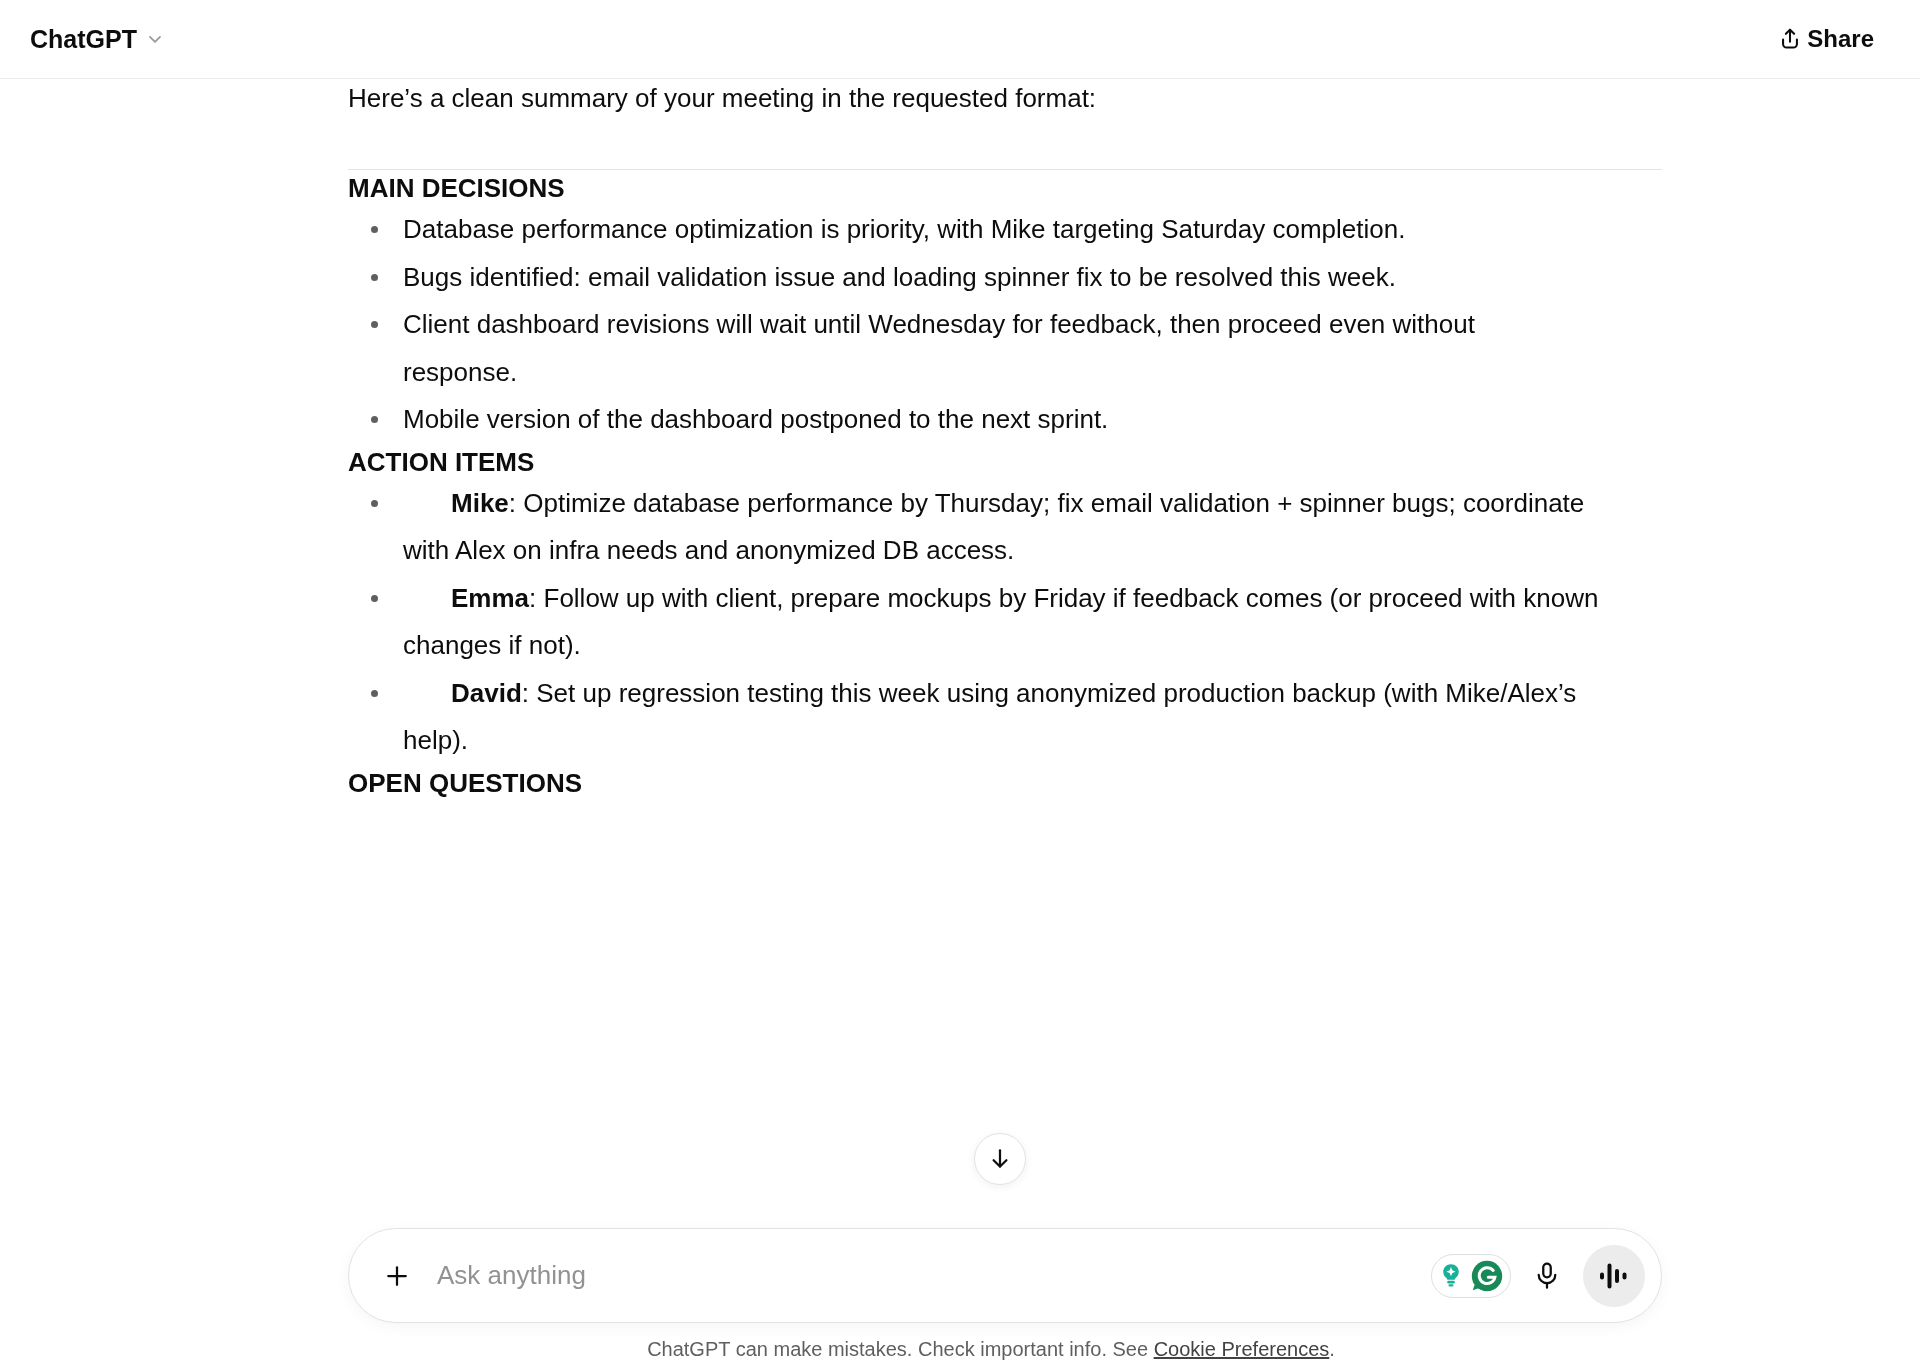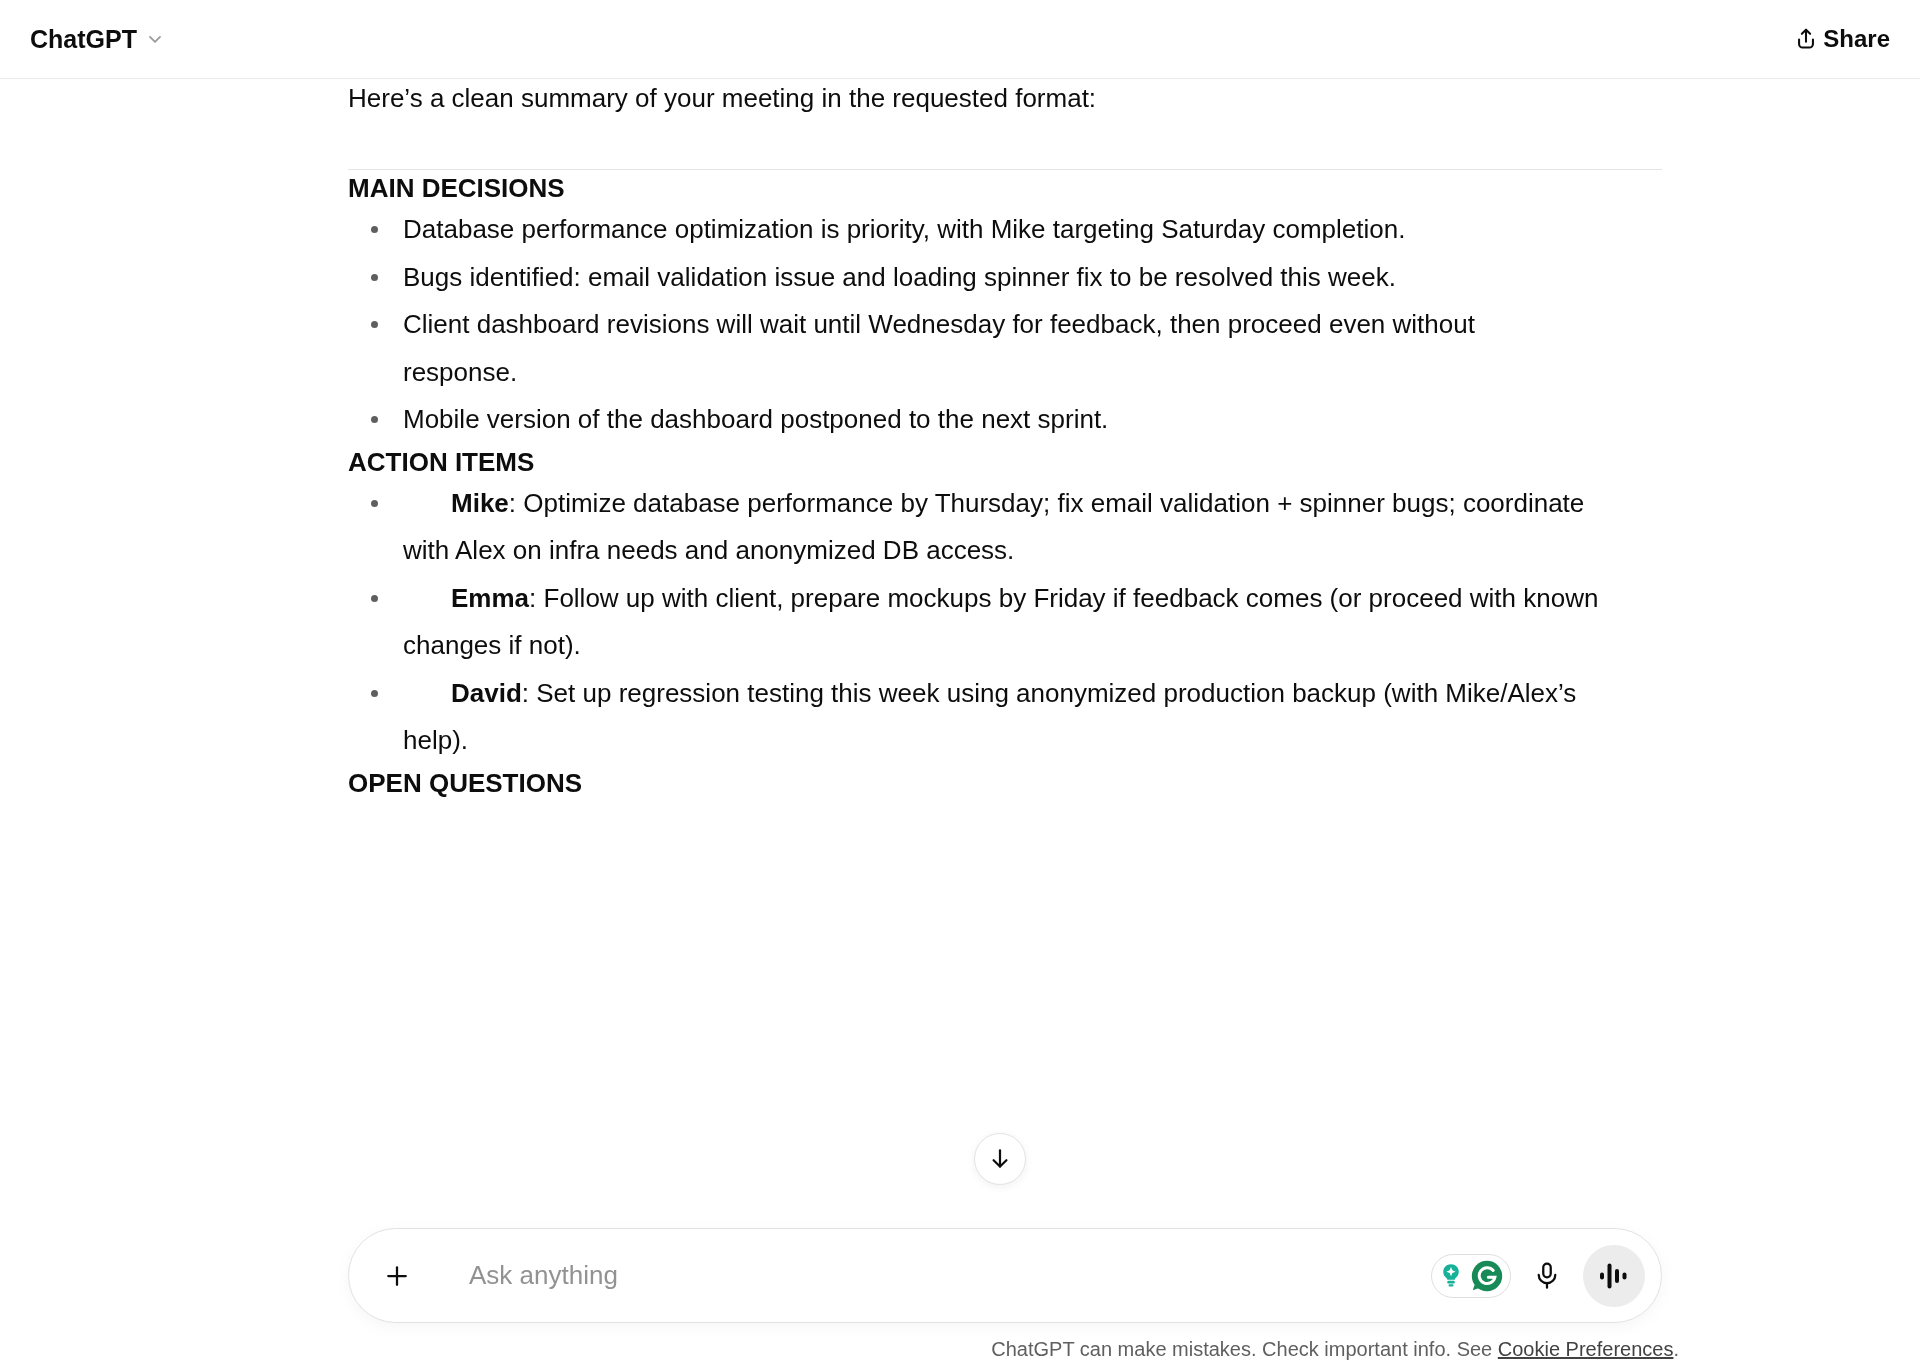"ChatGPT" .topbar { padding: 0 26px 0 30px -> 0 42px 0 30px }
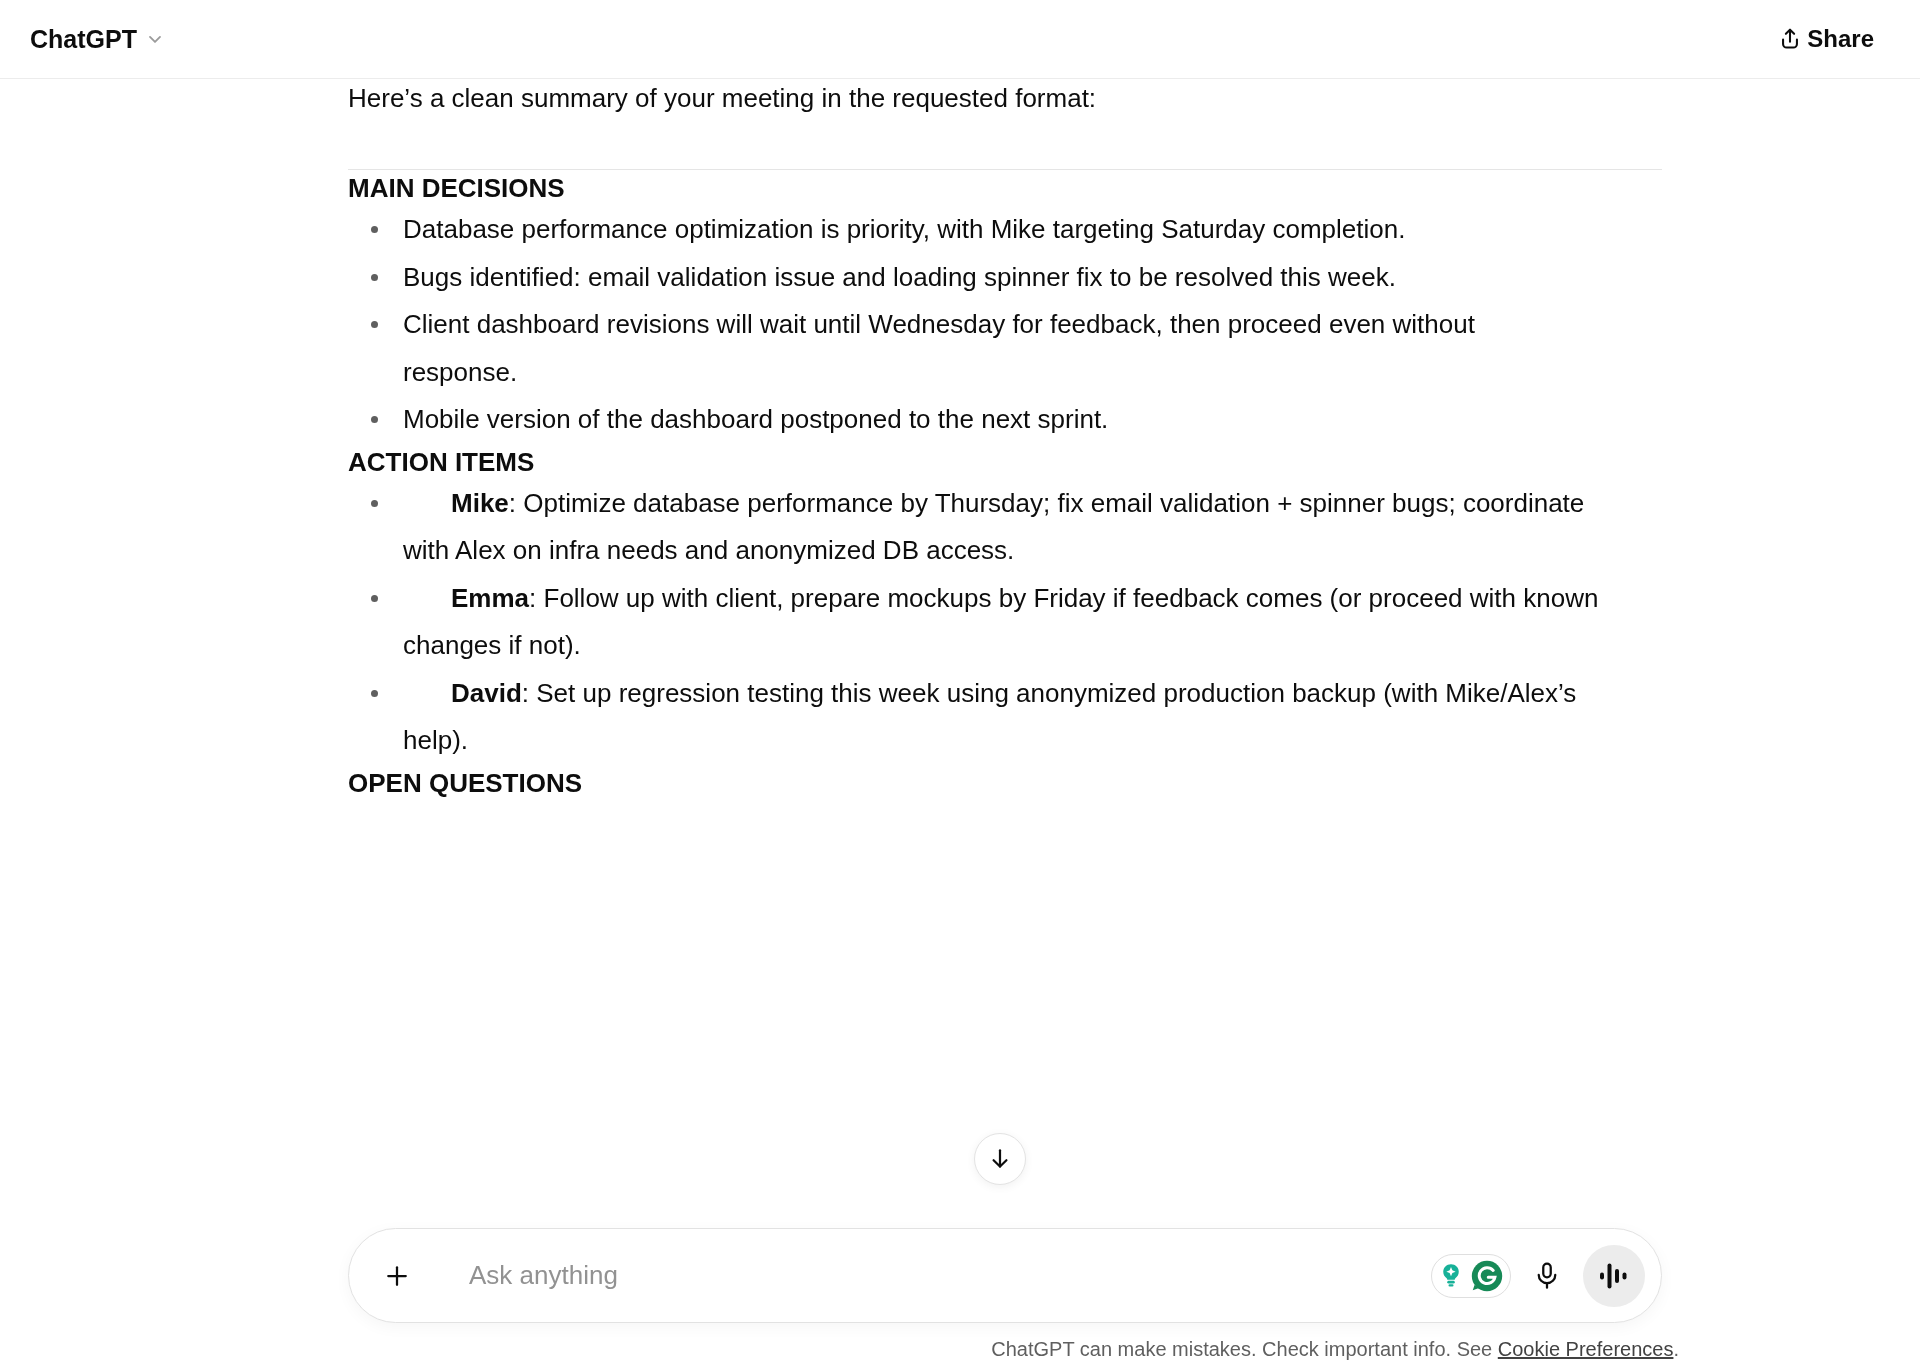"Ask anything" .composer { gap: 32px -> none }
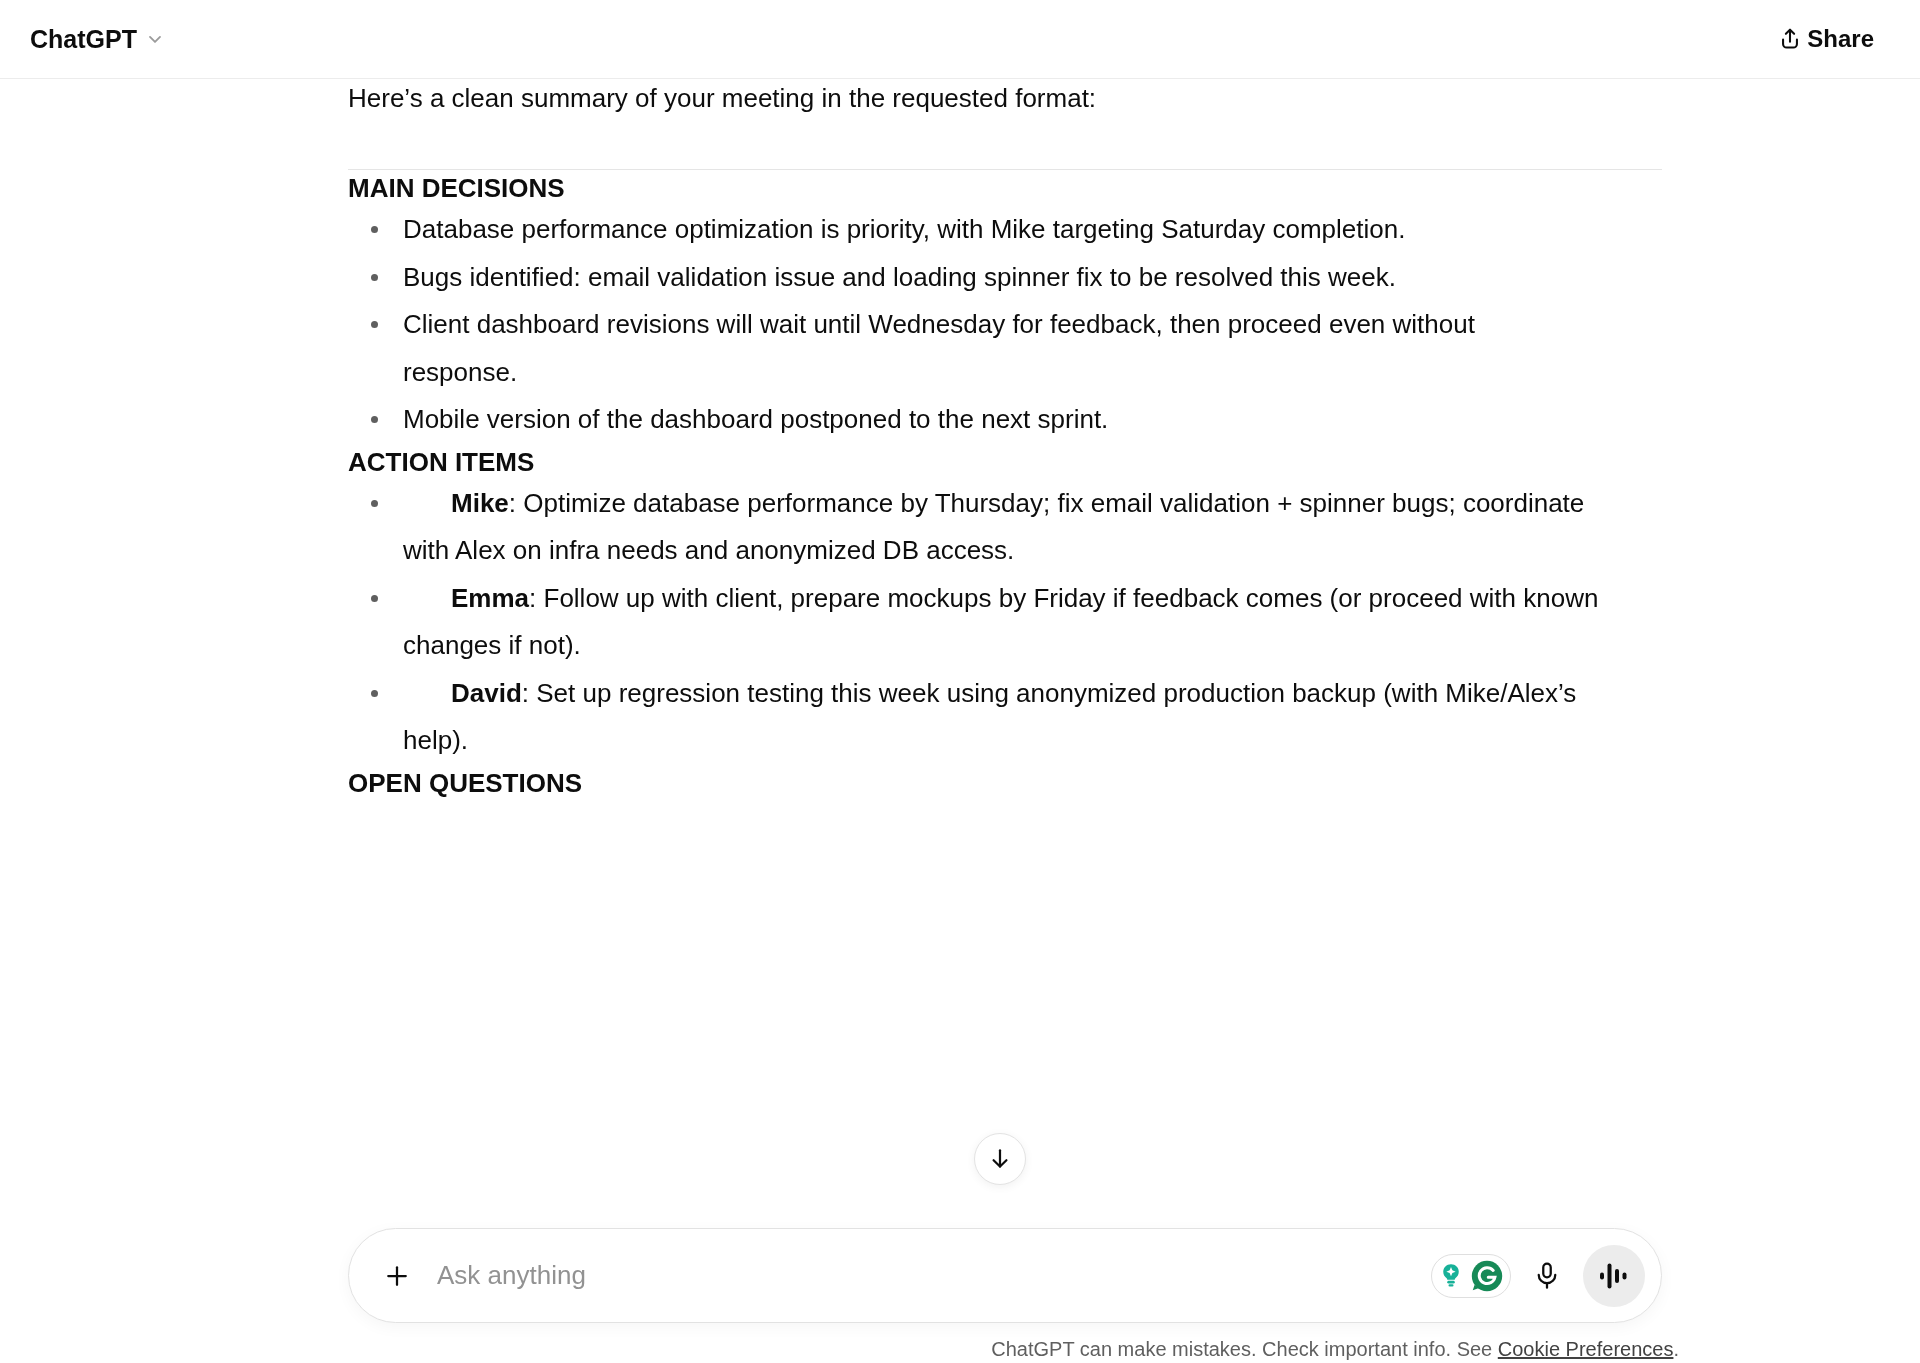"ChatGPT can make mistakes. Check" .footer { left: 365px -> 334px; text-align: right -> center }
